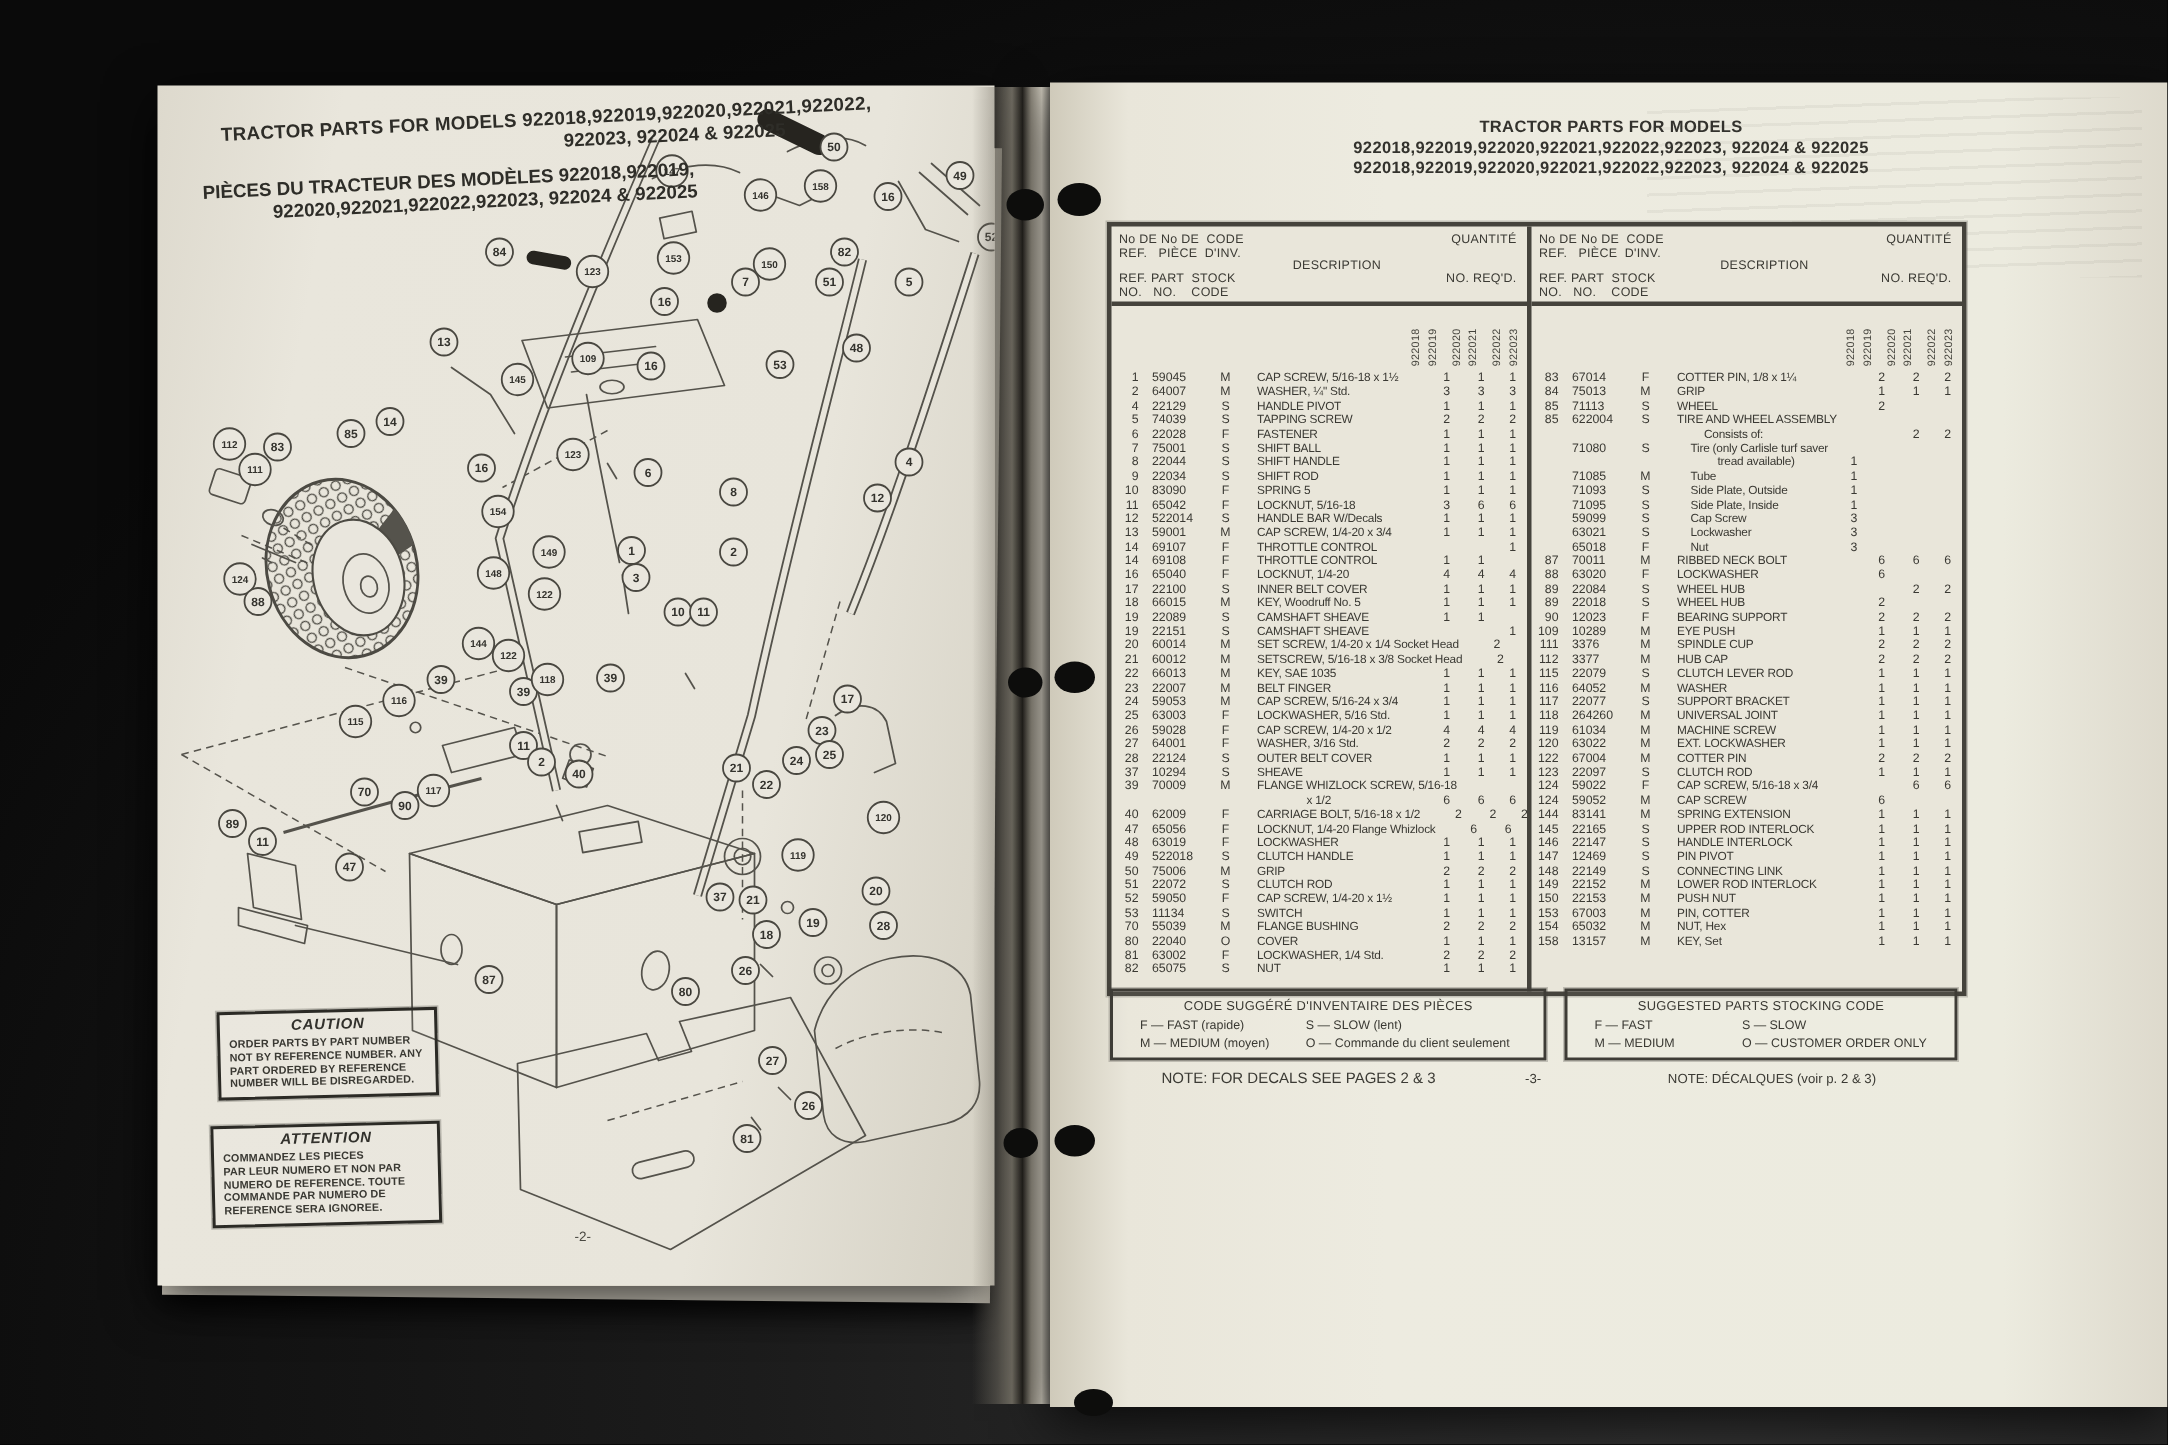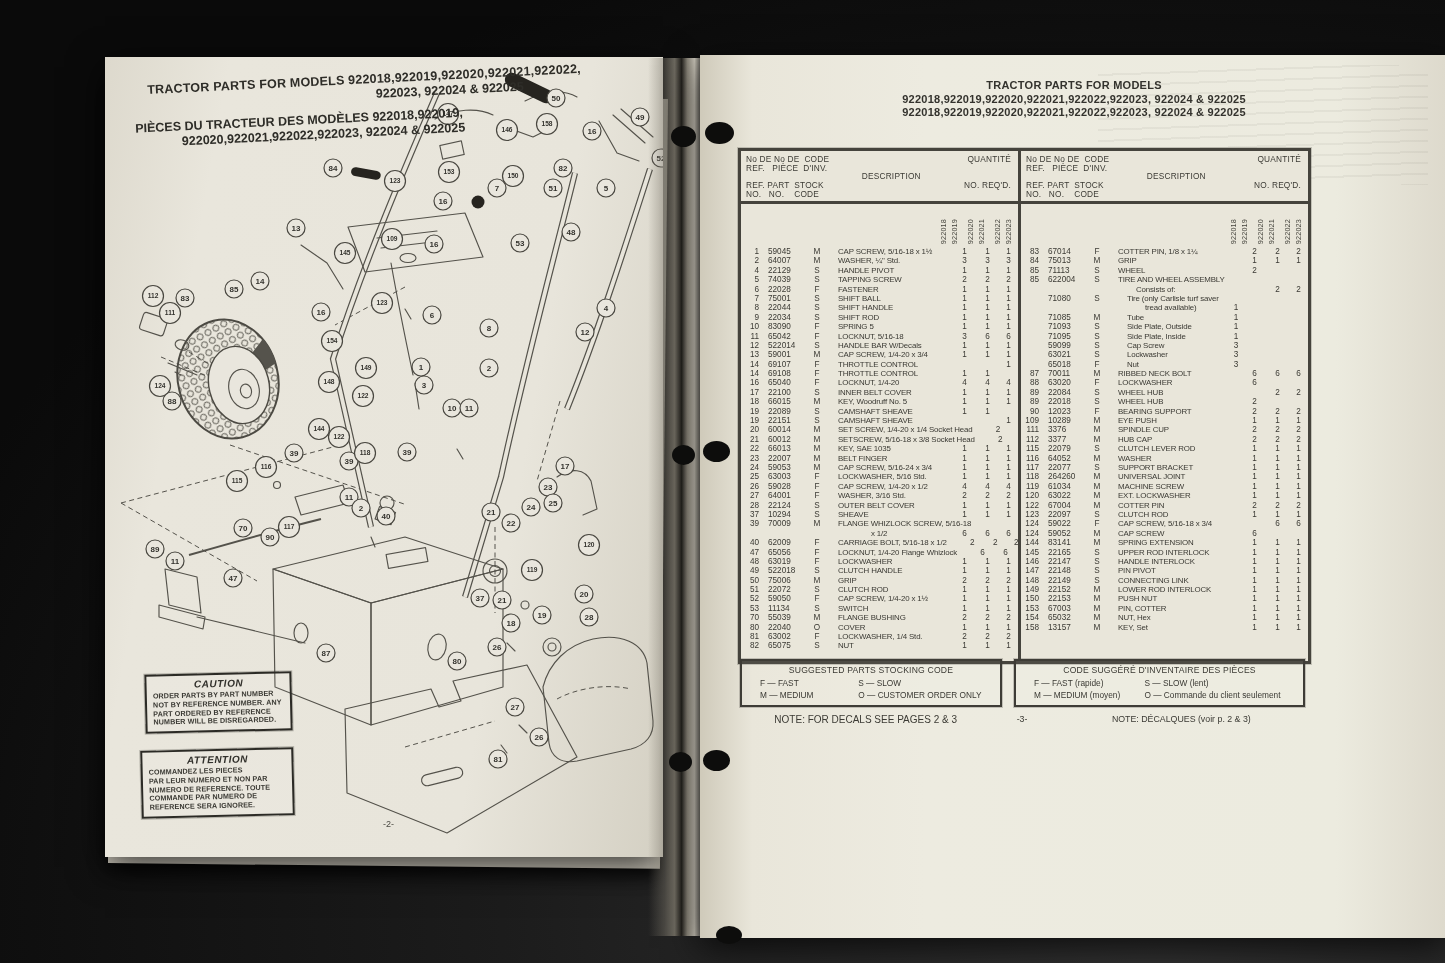"22148" span.c-part { text: 22148 -> 12469 }
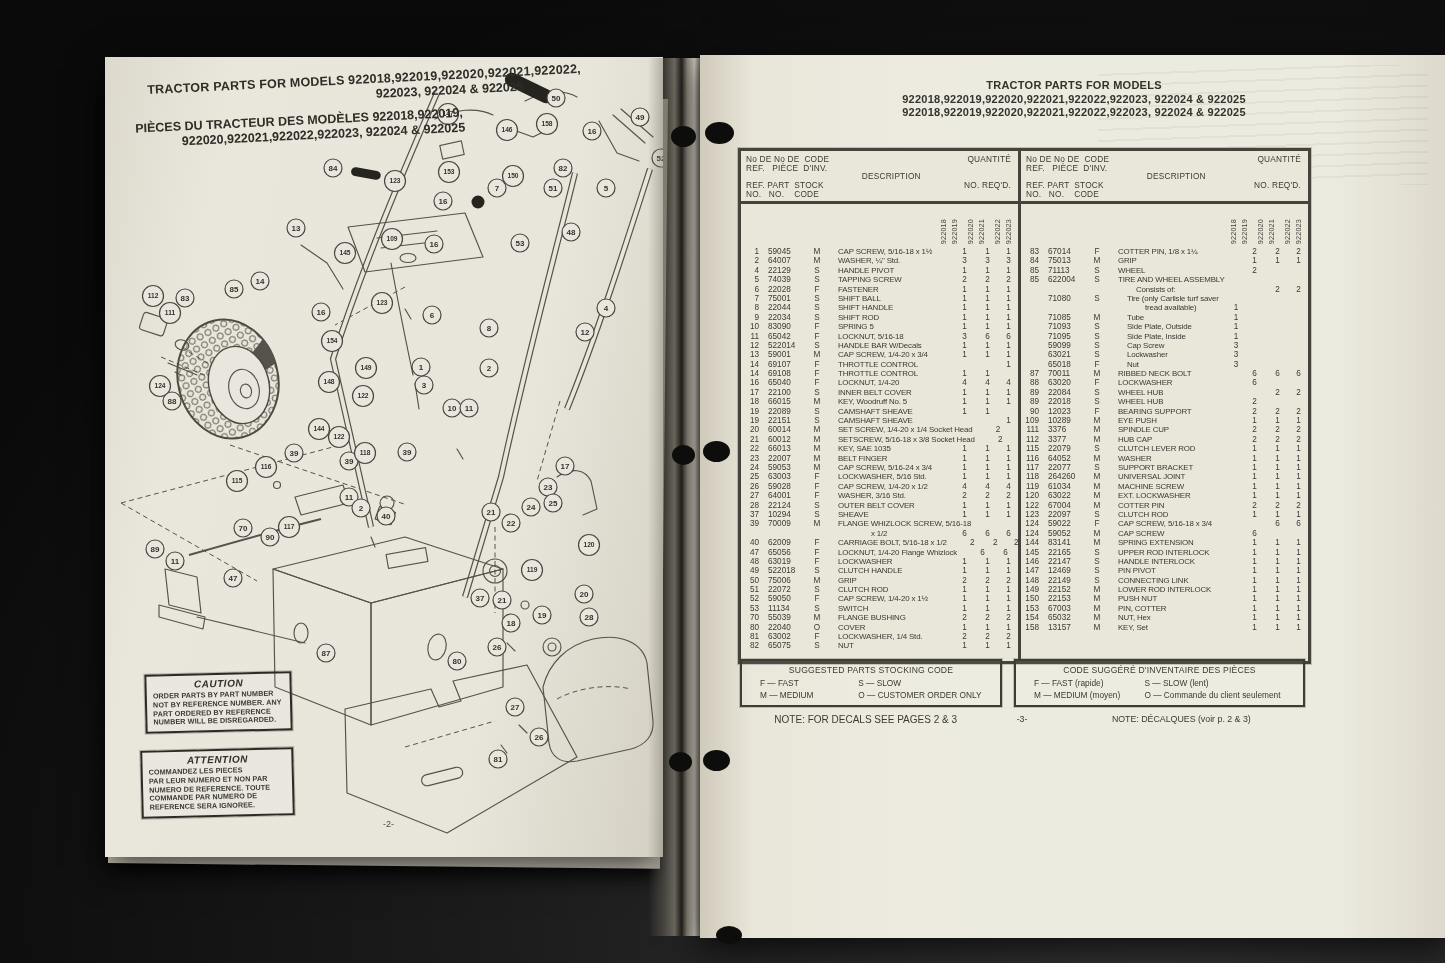"SUGGESTED PARTS STOCKING CODE" div.legend { order: before "CODE SUGGÉRÉ D'INVENTAIRE DES PIÈCES" -> after "CODE SUGGÉRÉ D'INVENTAIRE DES PIÈCES" }
